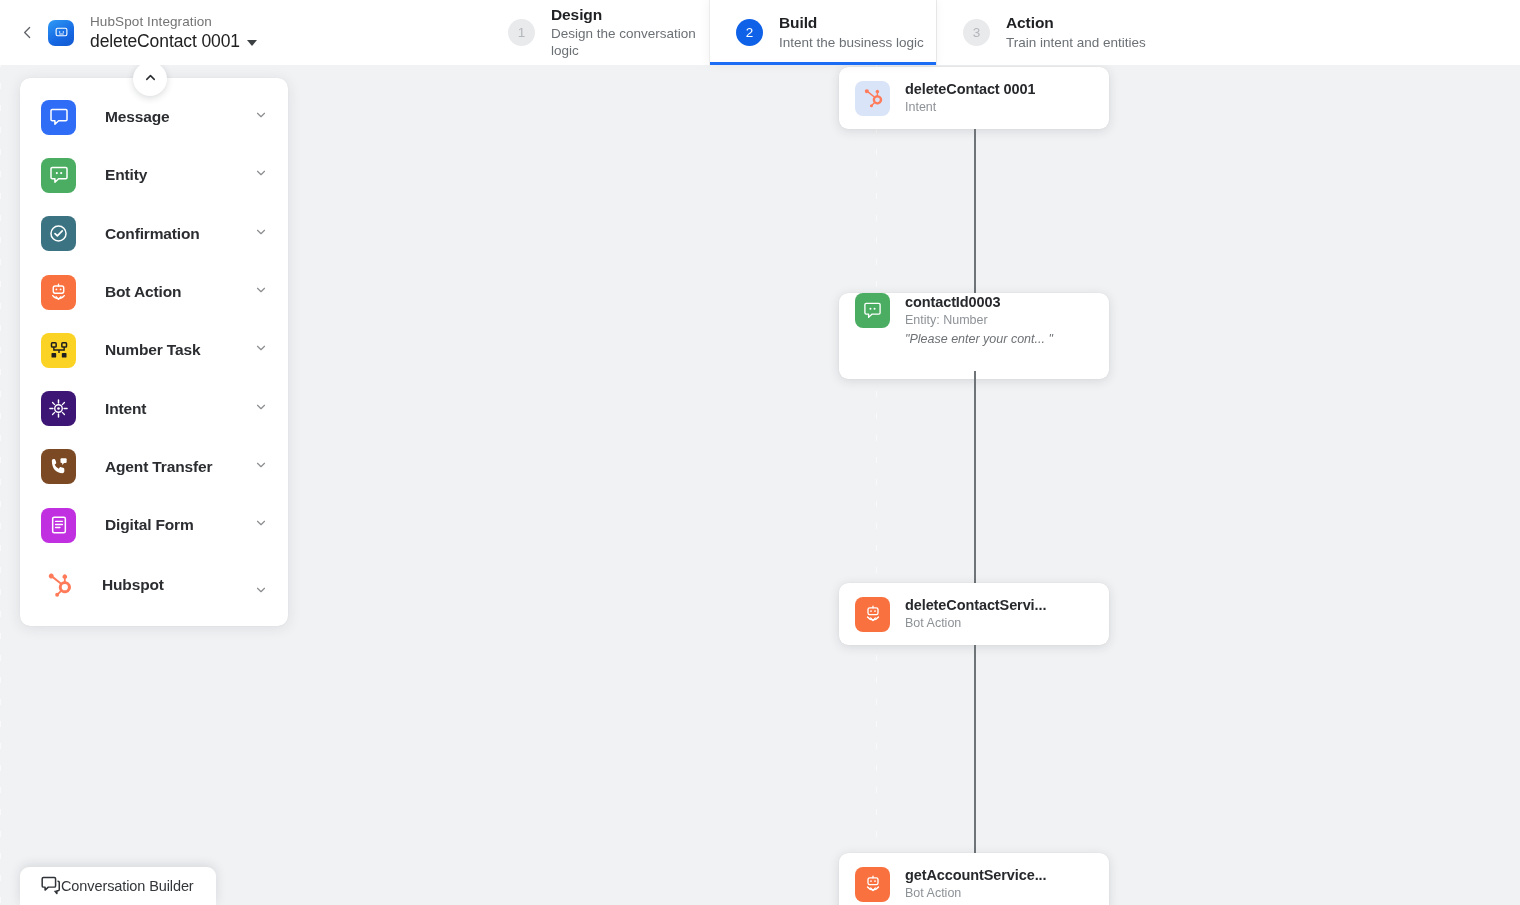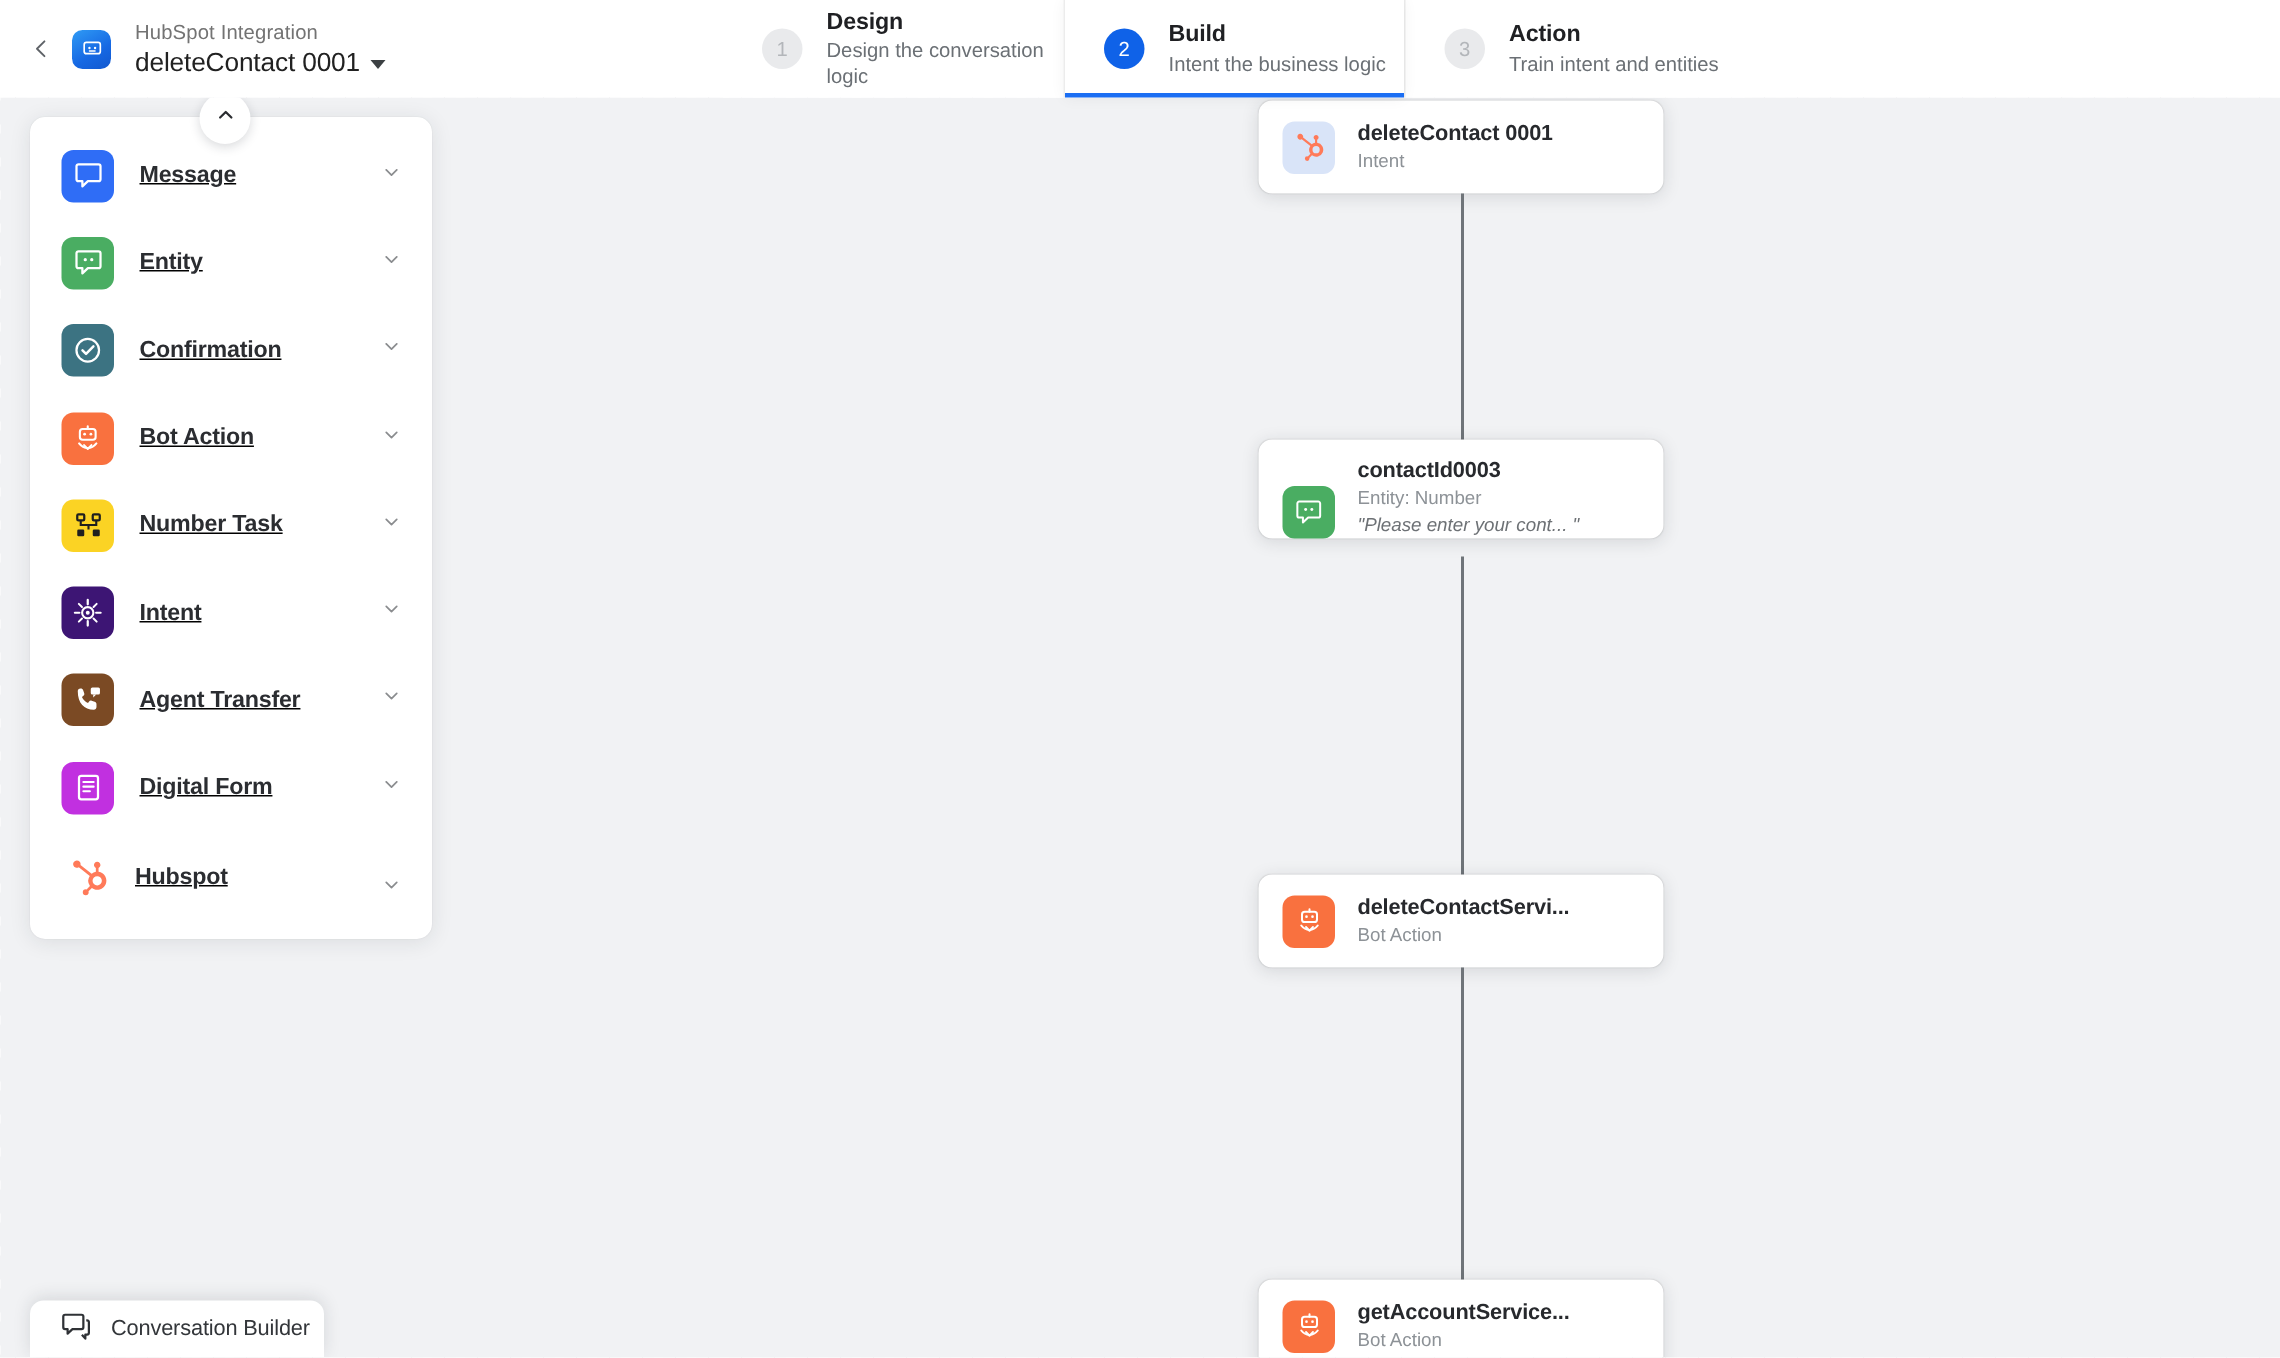"Message" .p-item { gap: 0 -> 12px; text-decoration: underline -> none }
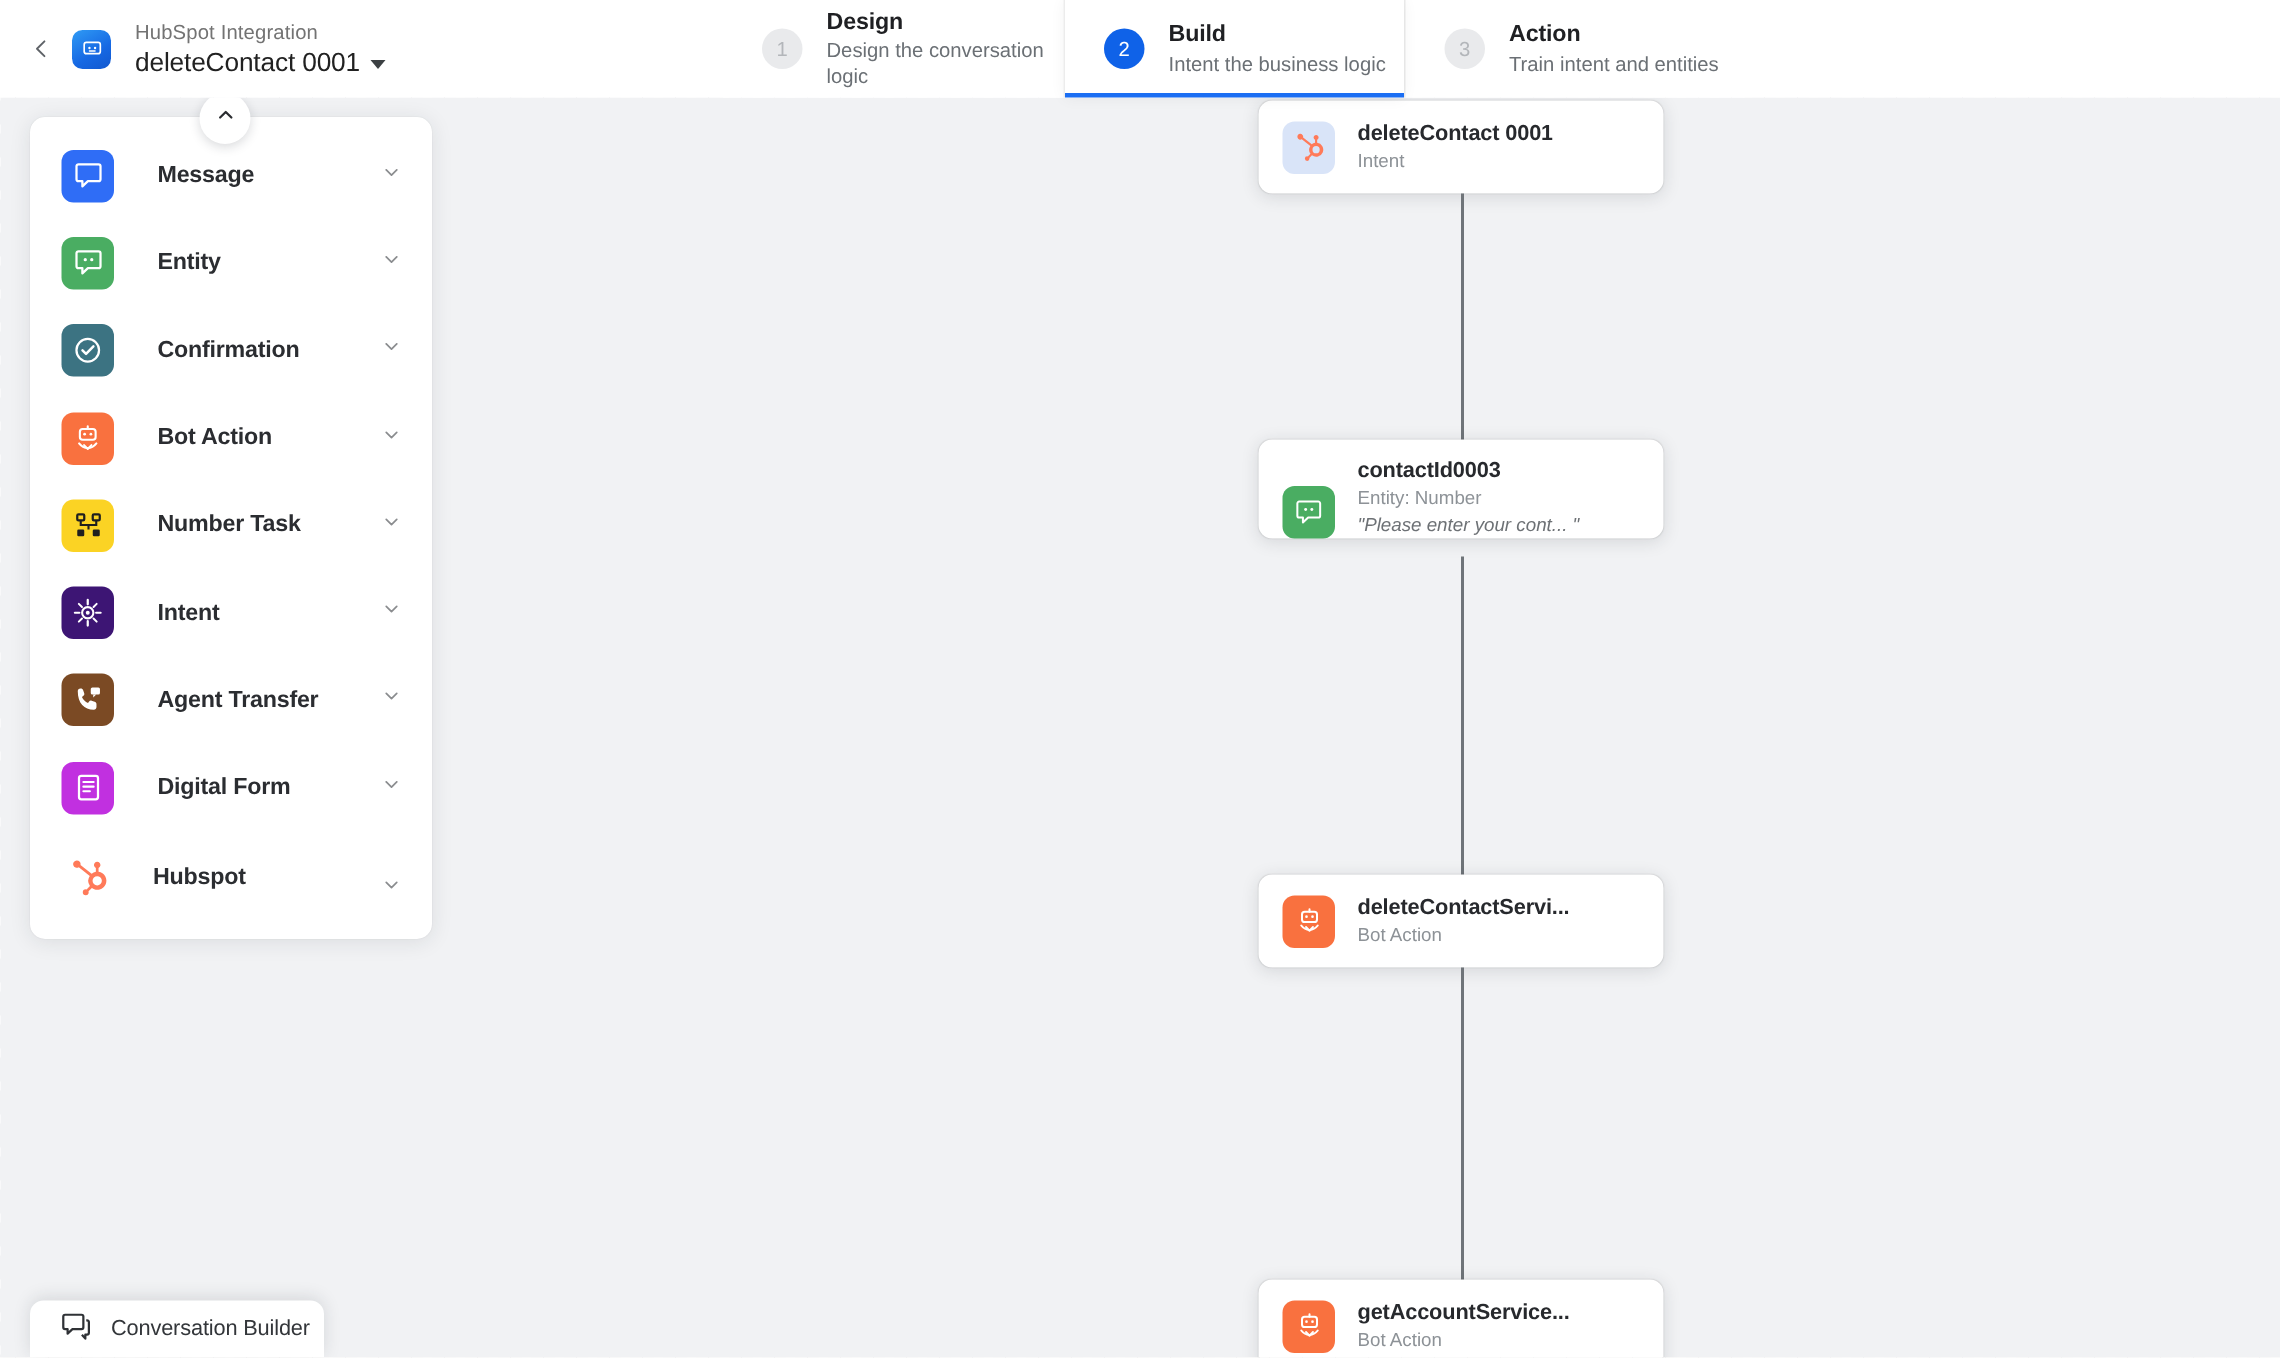"contactId0003" div.node { align-items: flex-end -> flex-start; height: 66px -> 86px }
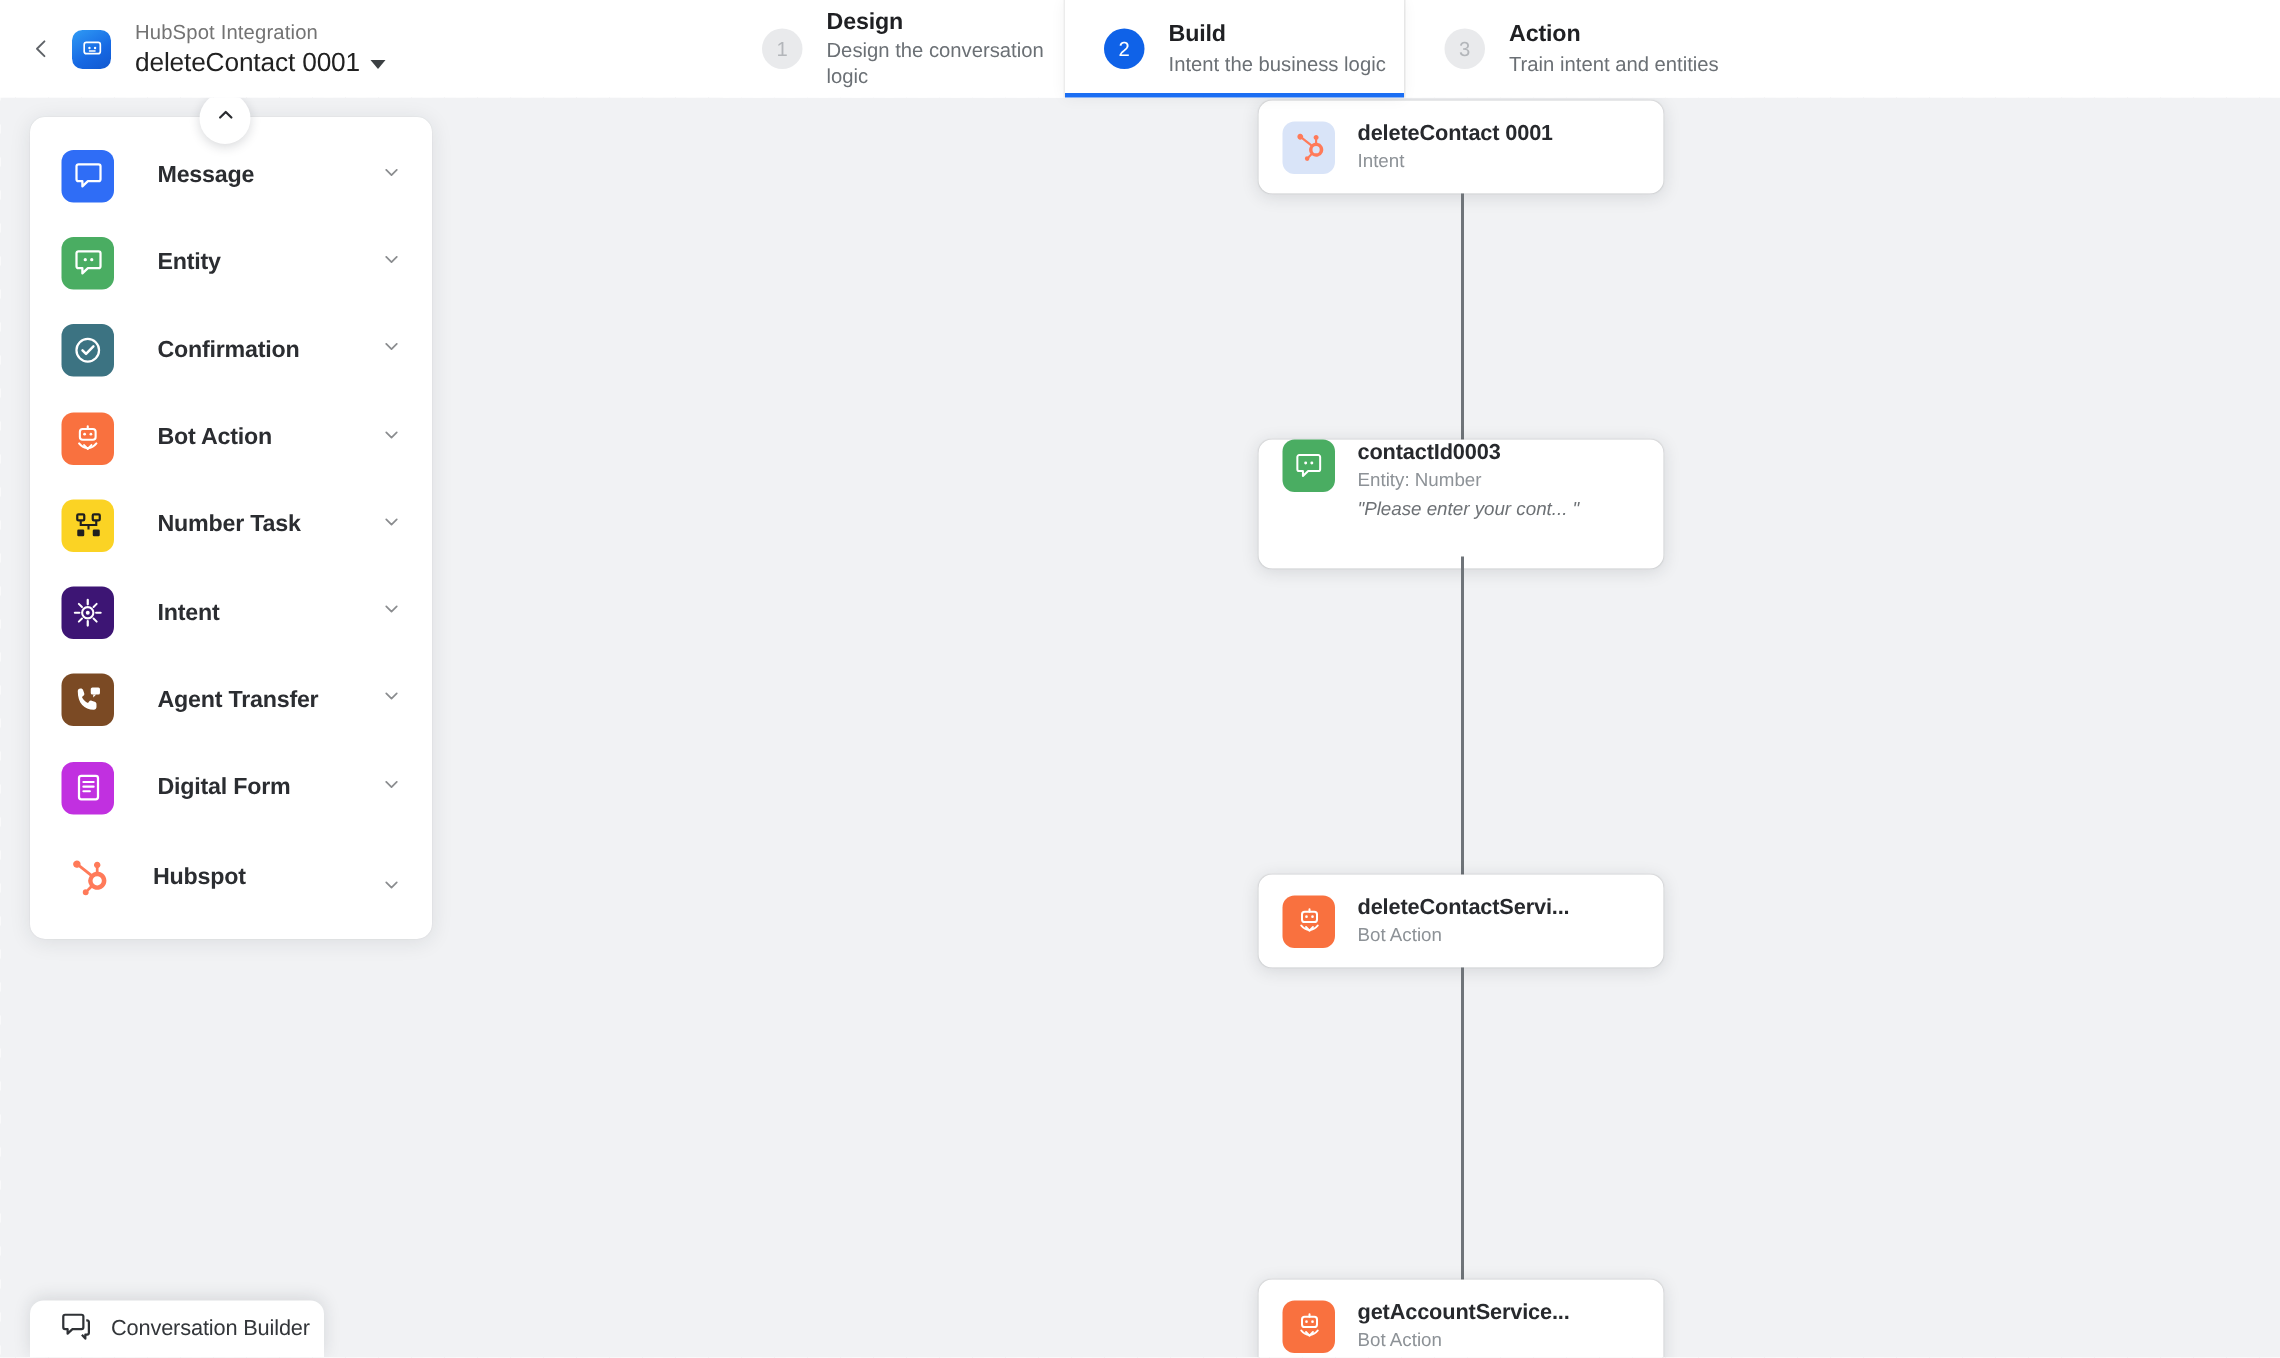"Conversation Builder" .bottom-tab { gap: 13px -> none }
